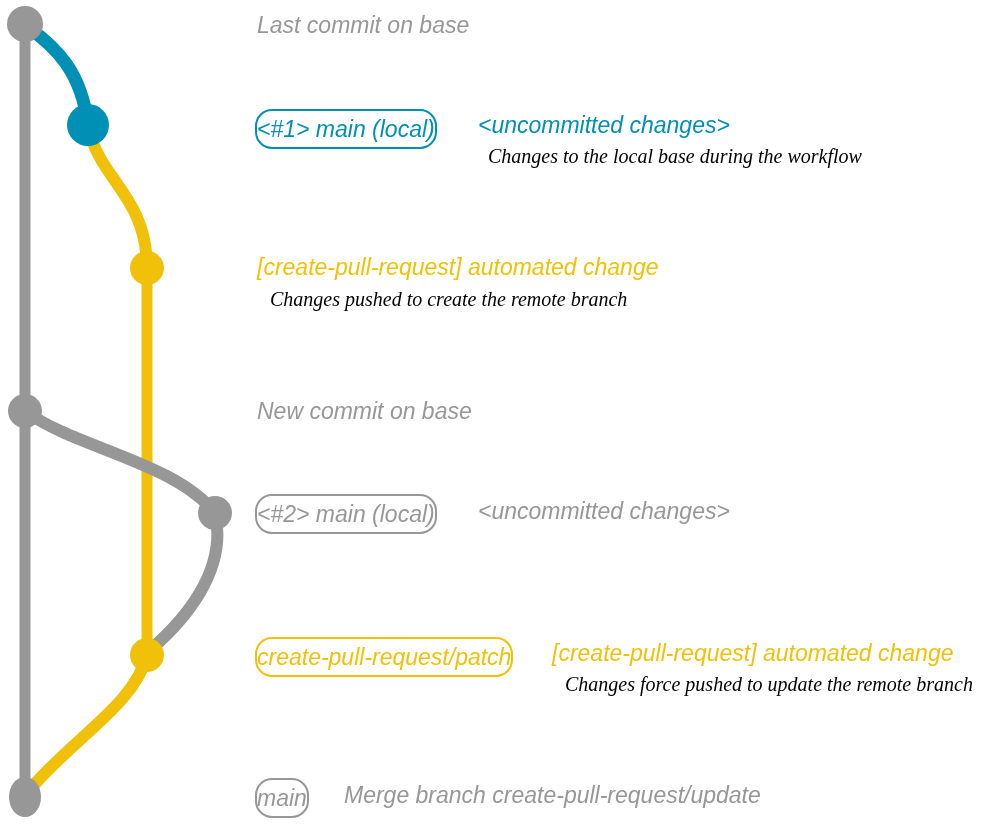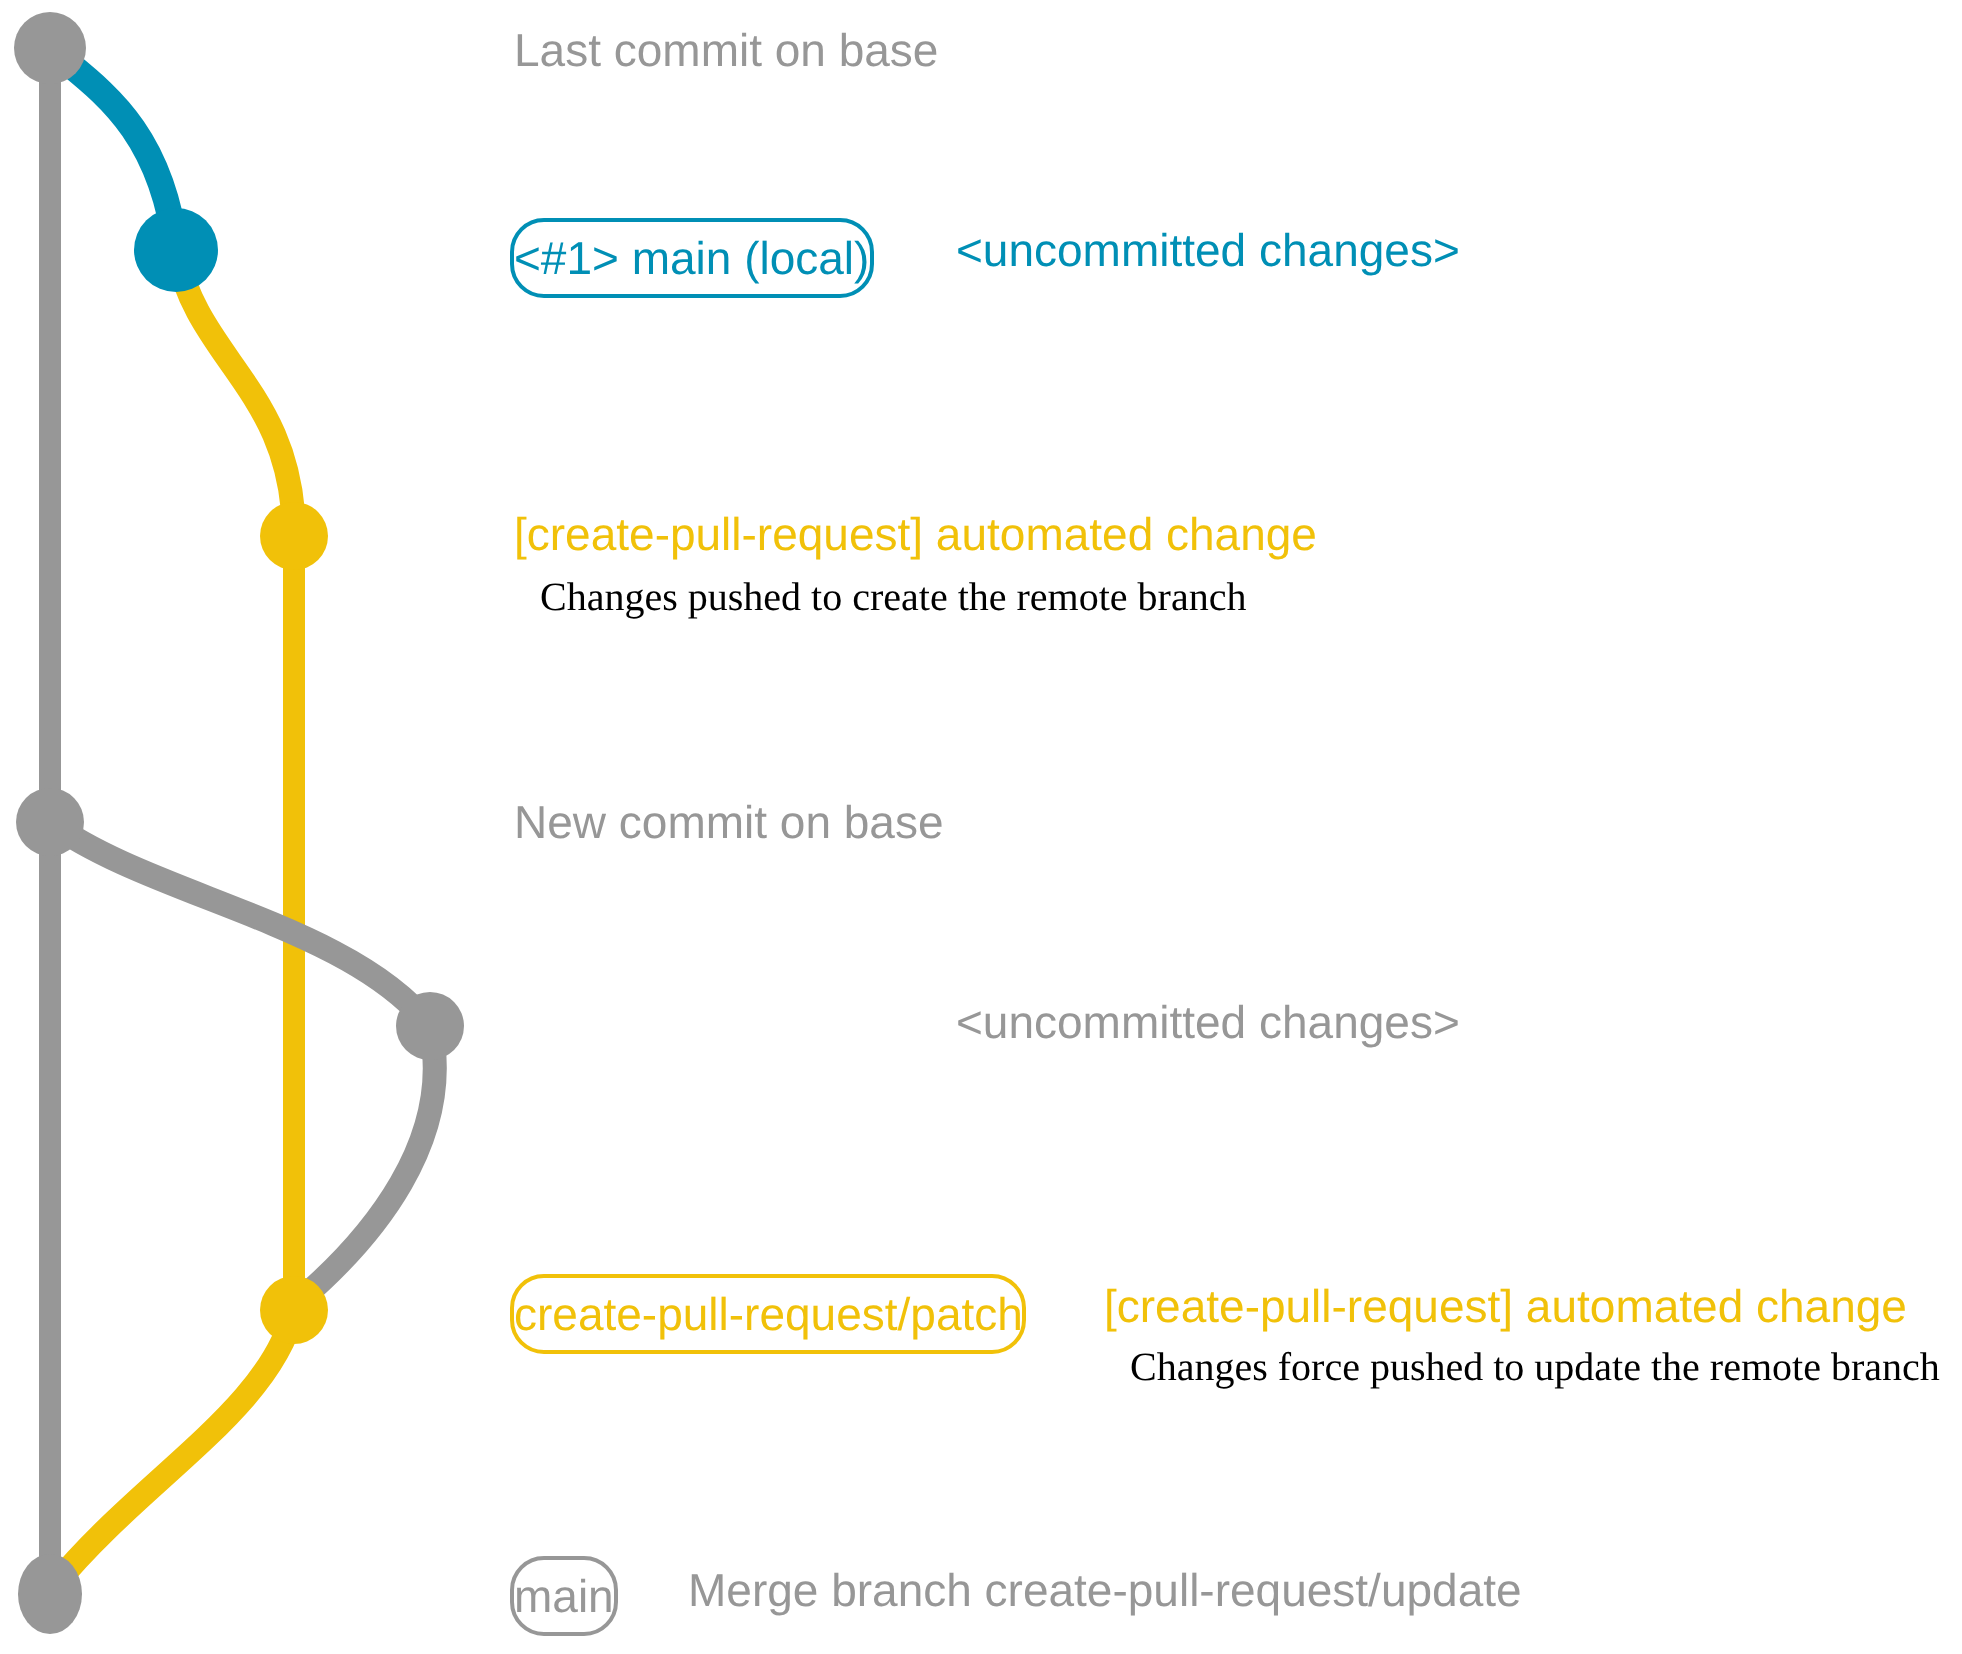"Last commit on base" .canvas { font-style: none -> italic }
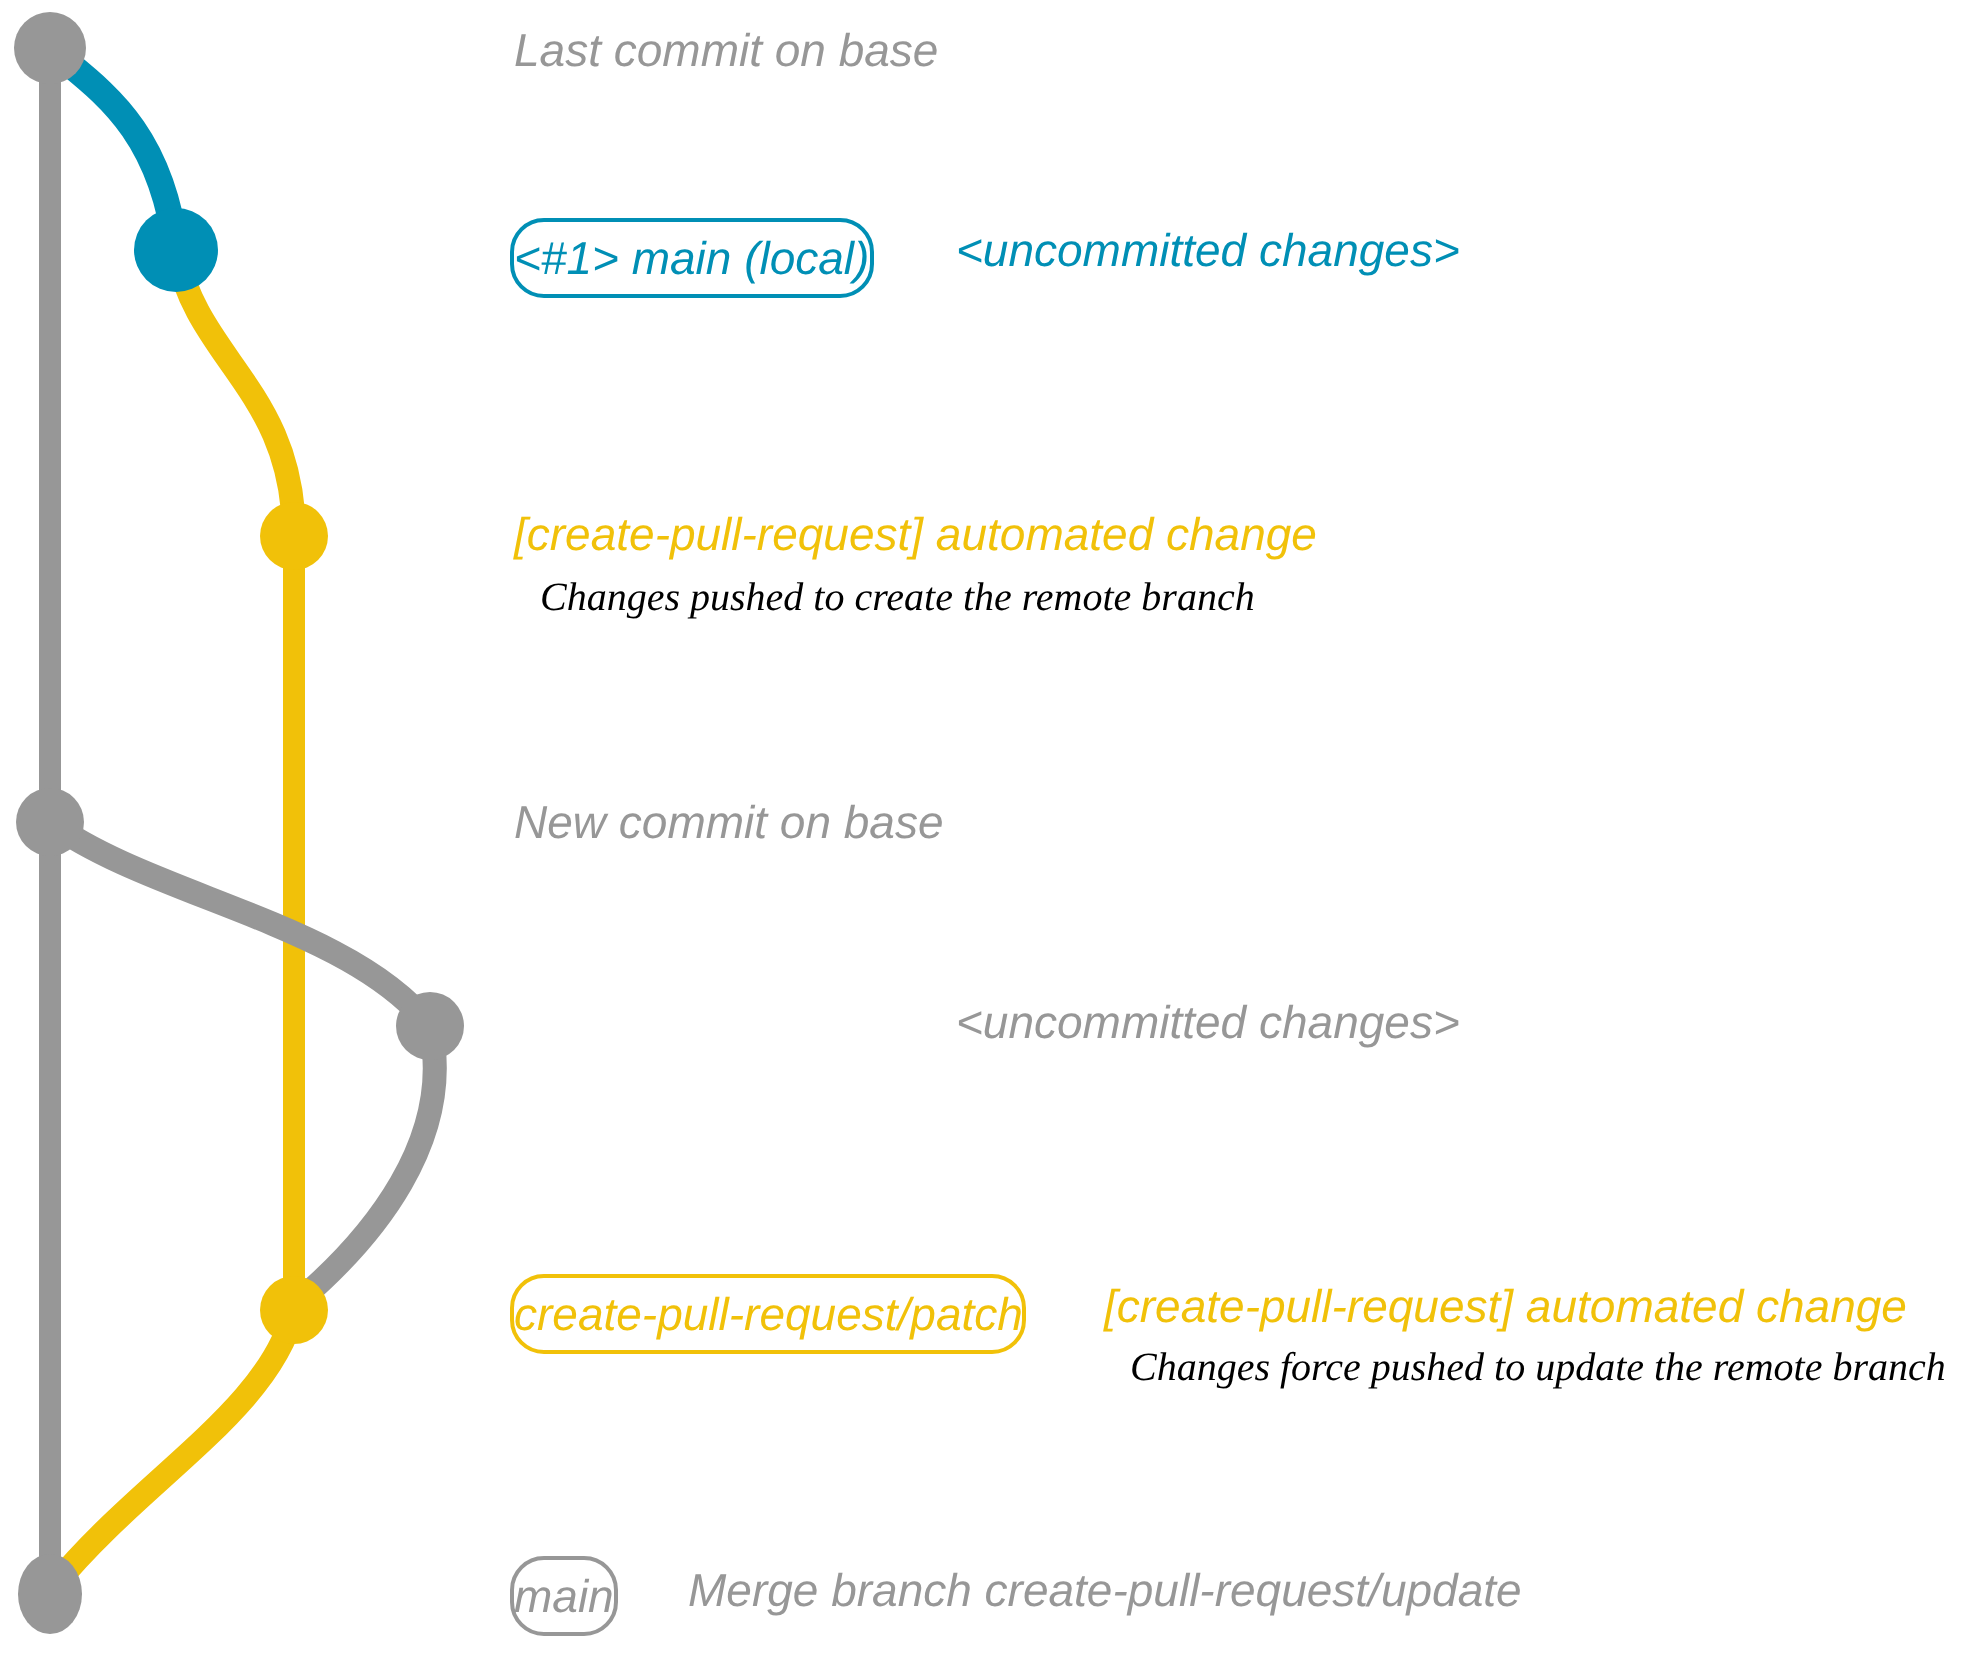"Changes to the local base" div.annotation { html: none -> <div>Changes to the local base during the workflow</div> }
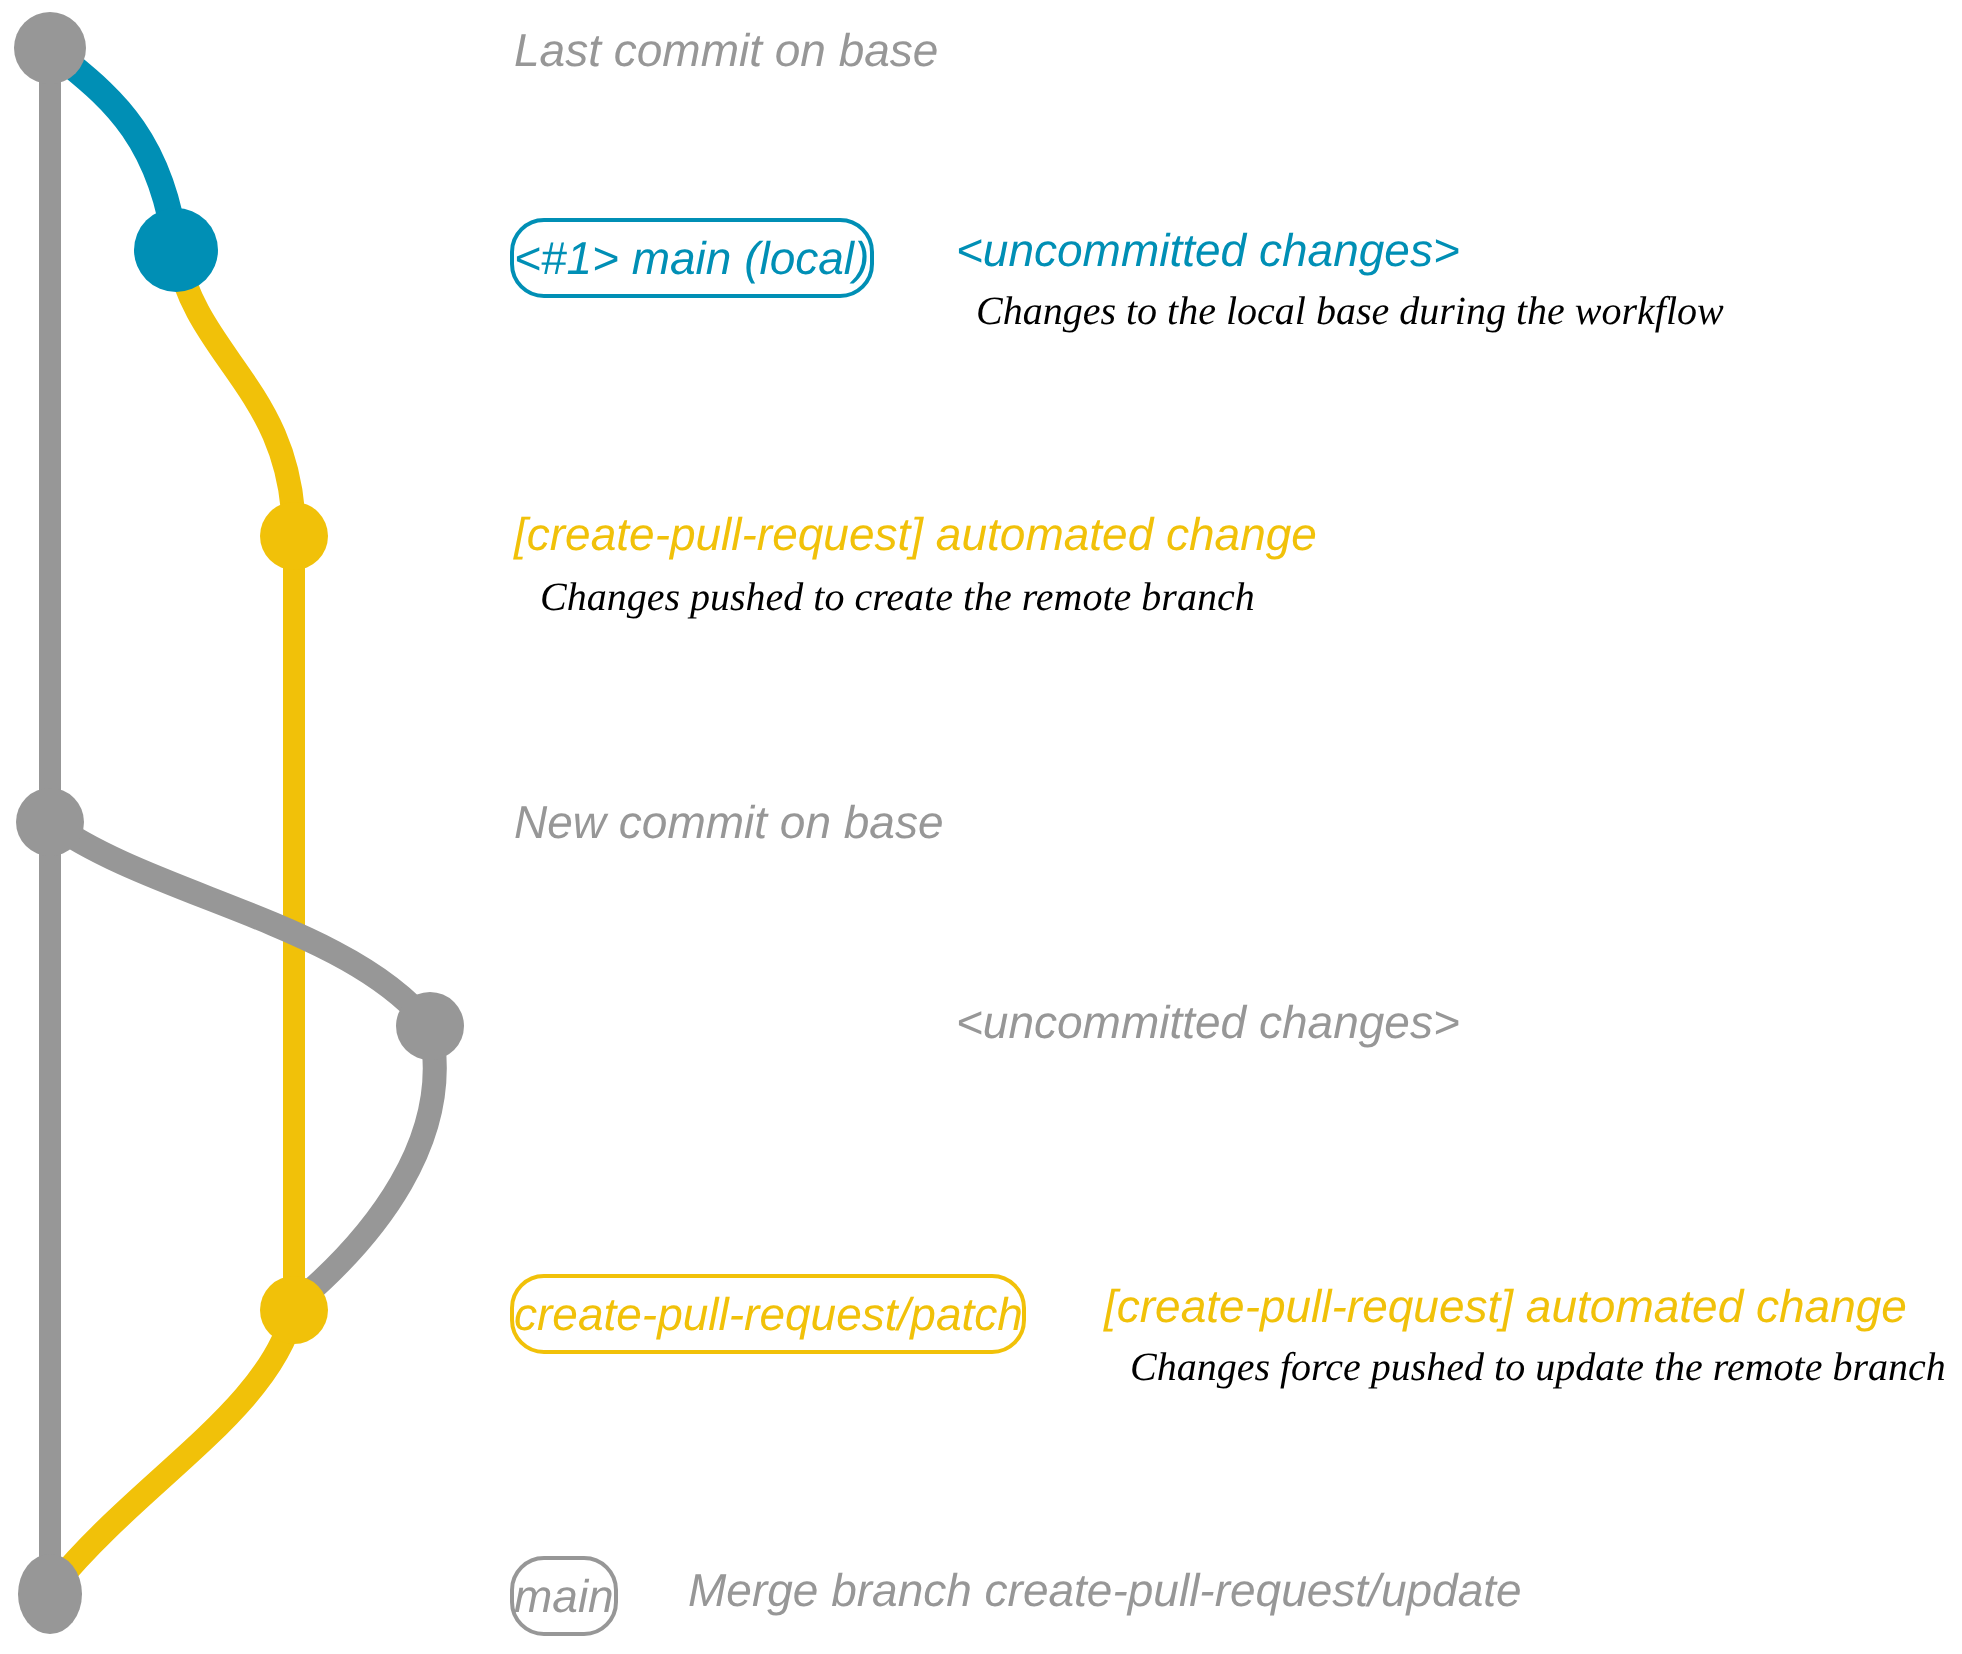"<#2> main (local)" div.branch-box { html: none -> <div>&lt;#2&gt; main (local)</div> }
